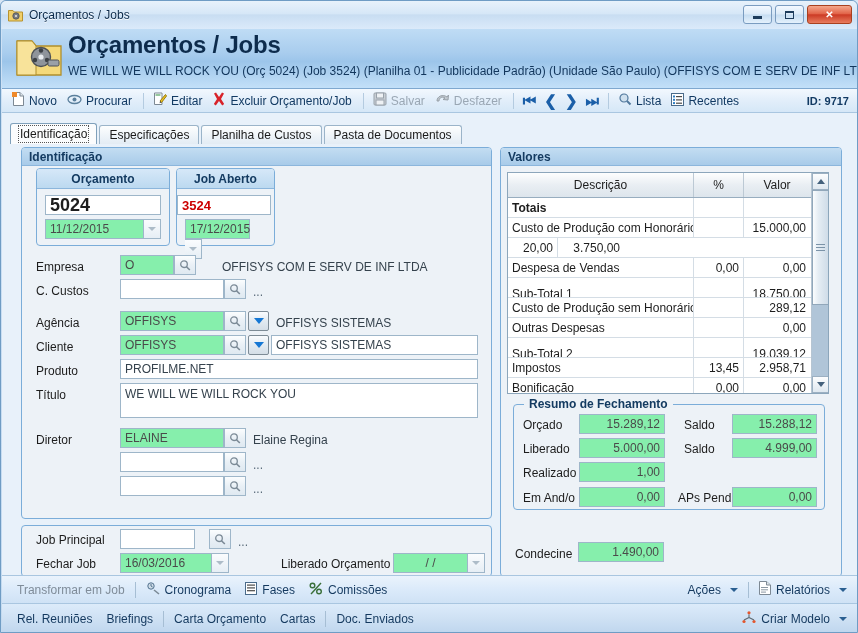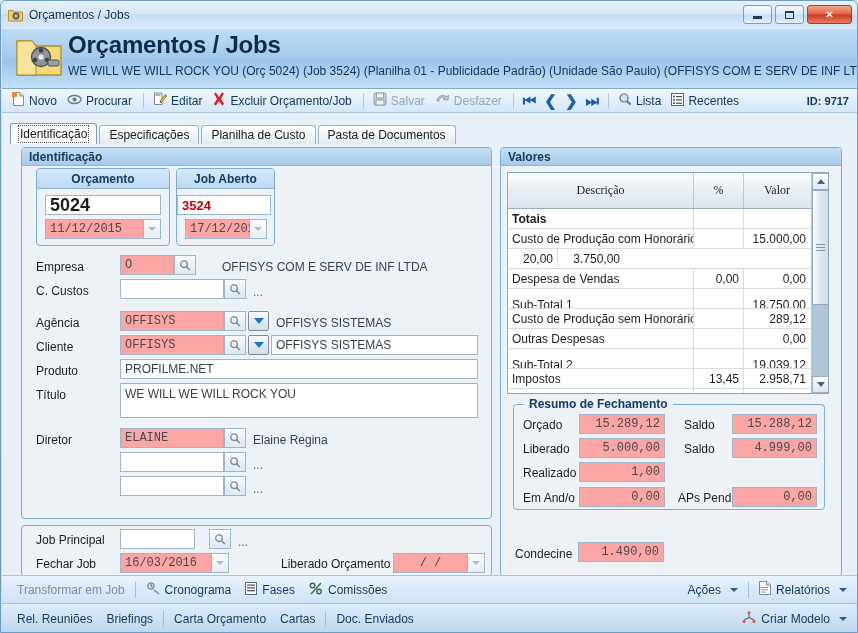"Planilha de Custo" span.lab { text: Custo -> Custos }
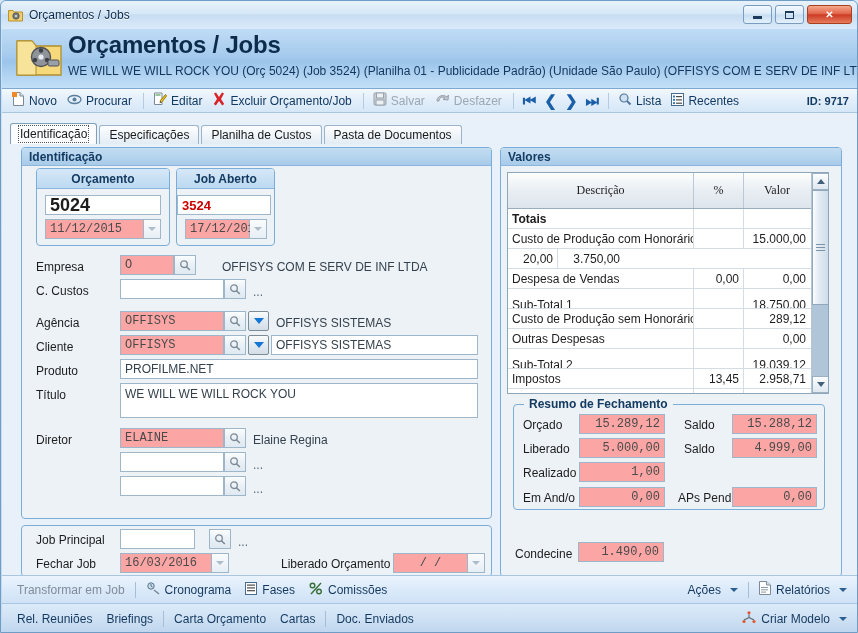"Descrição" .vthead { font-family: Liberation Serif, serif -> none; height: 36px -> 25px }
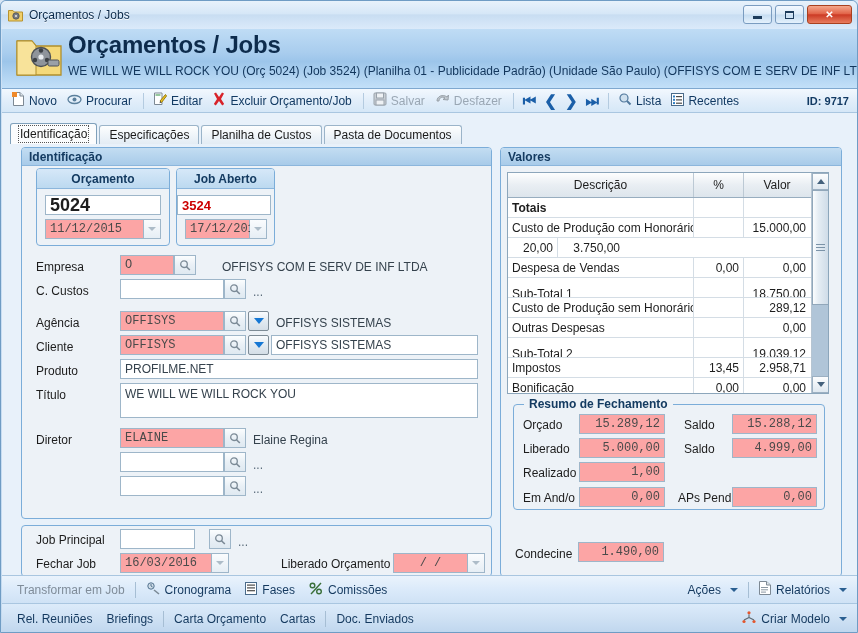"11/12/2015" .inp.gray { background: #fca5a5 -> #86efac; font-family: Liberation Mono, monospace -> none }
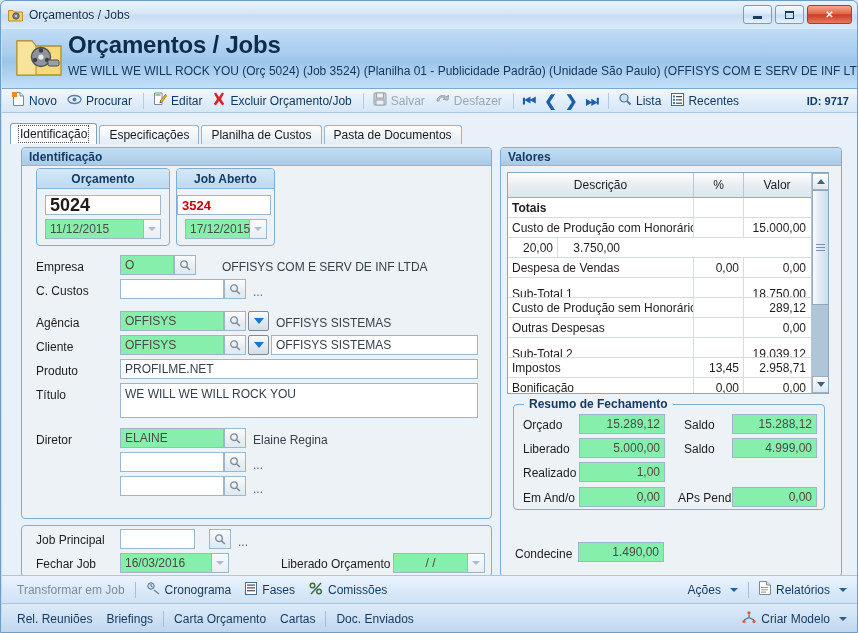"17/12/2015" div.combo { flex-direction: none -> column }
